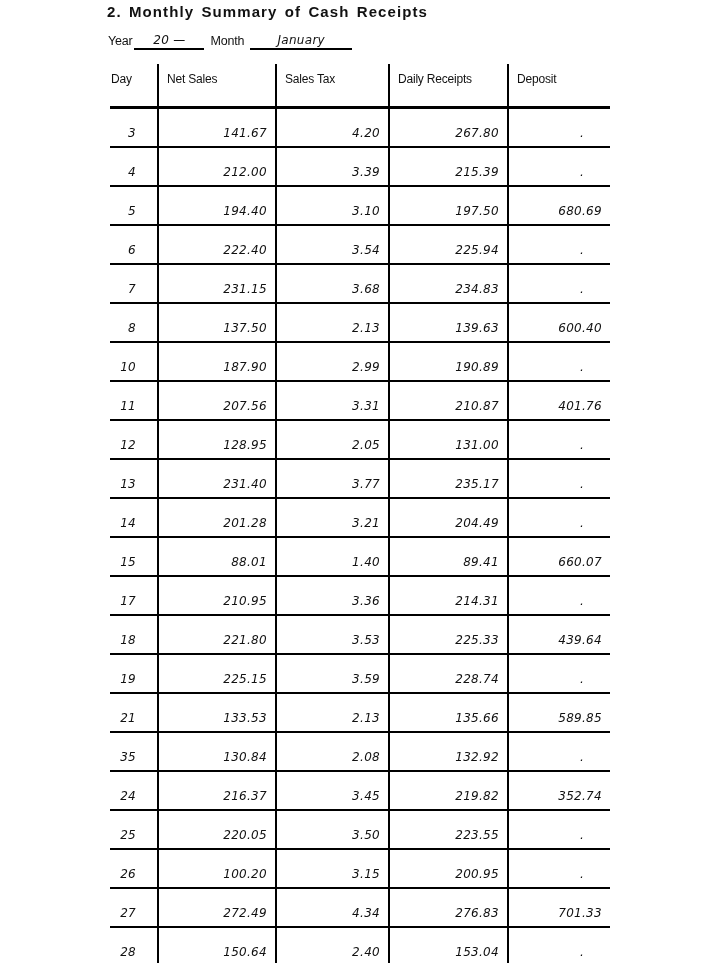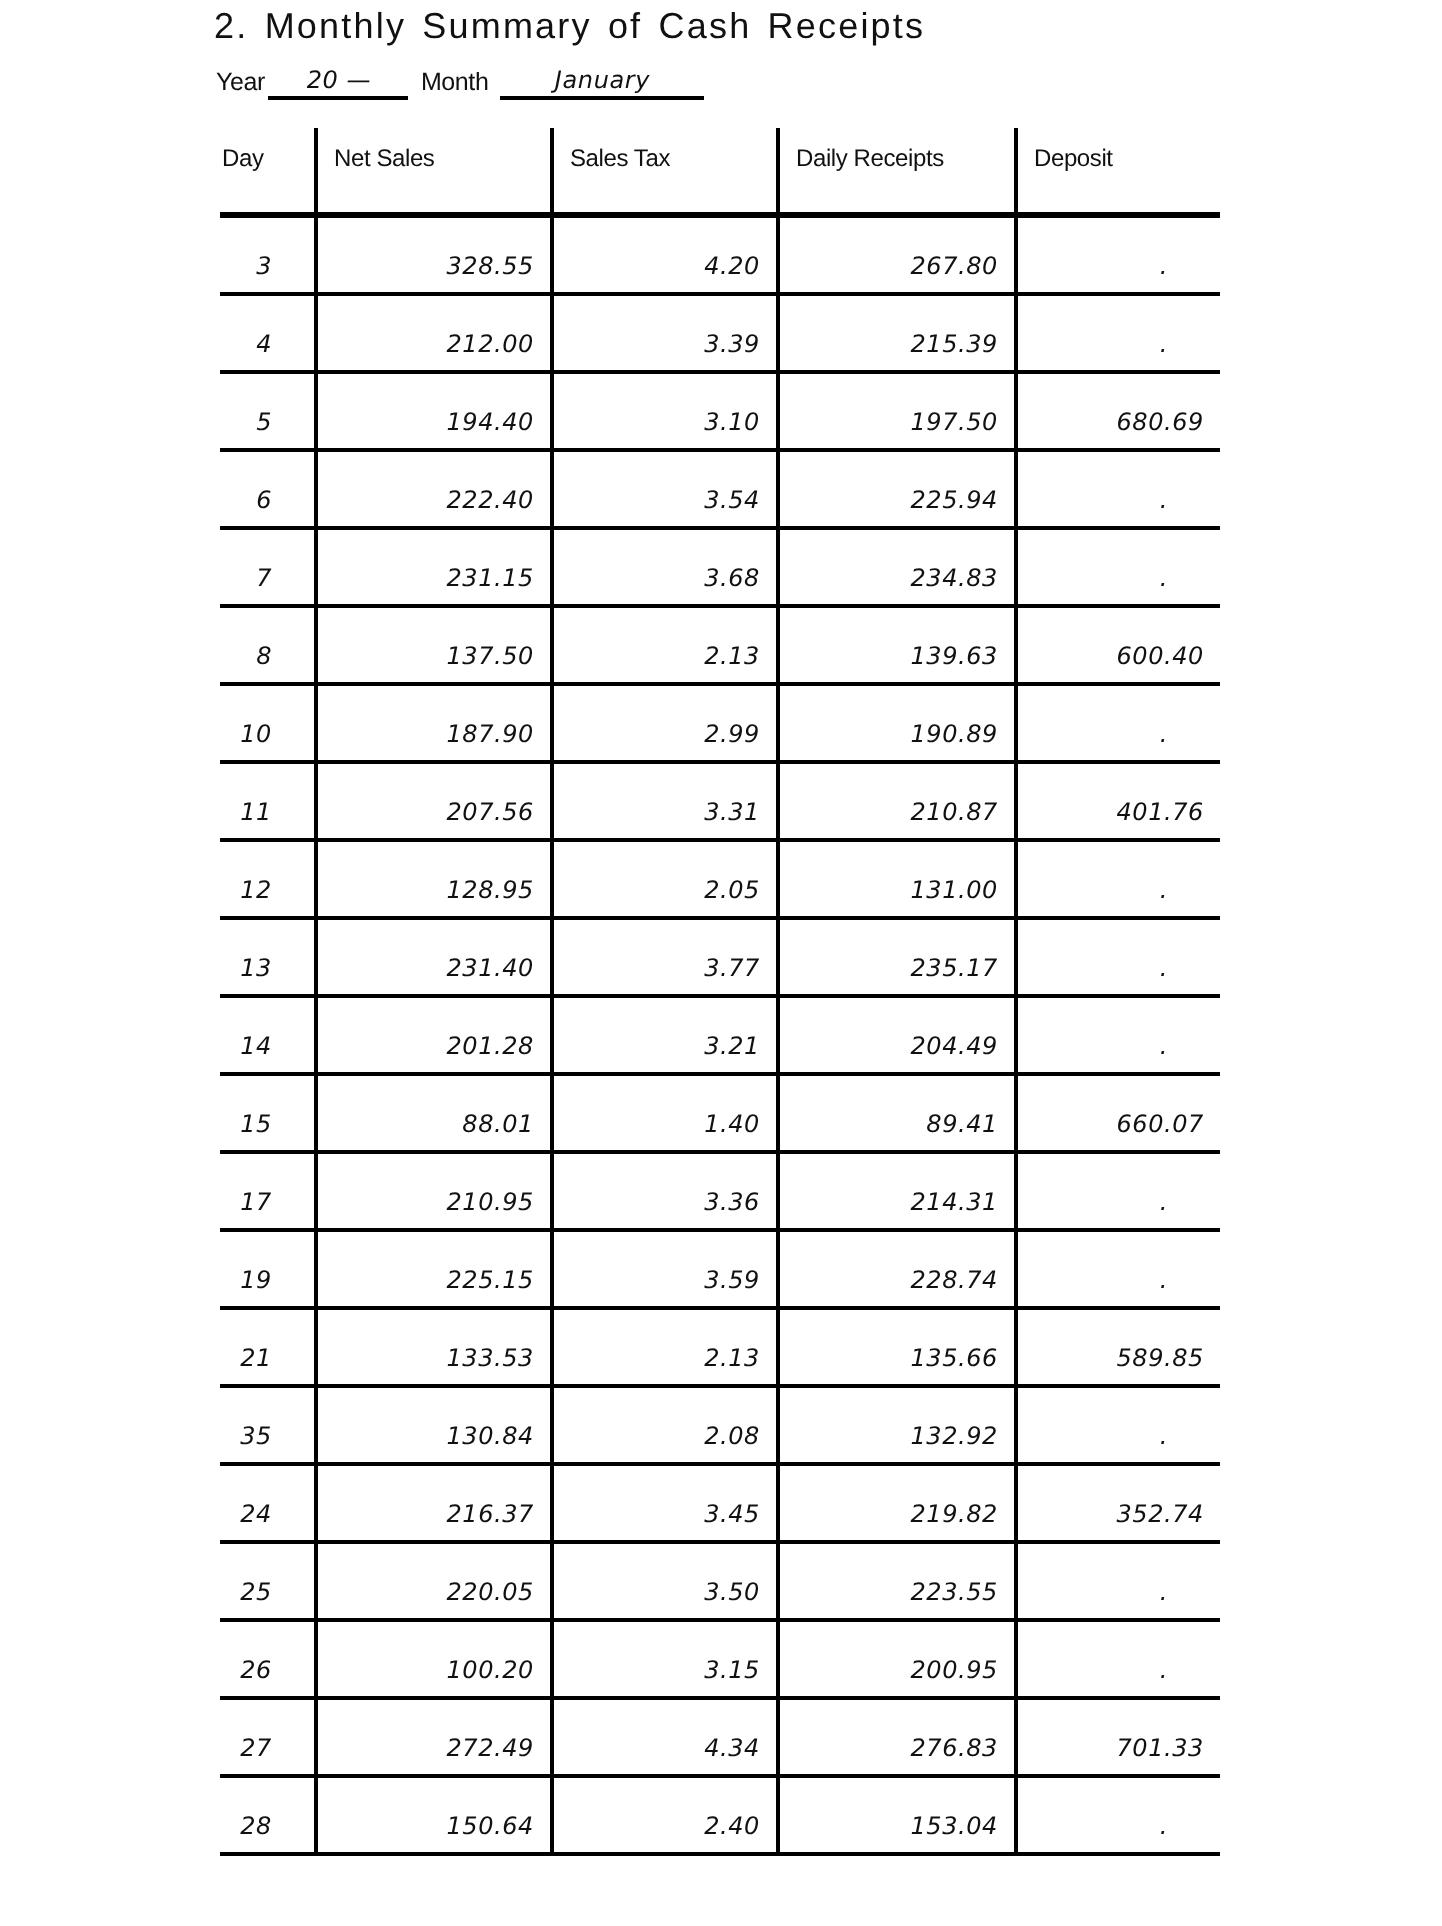"2. Monthly Summary of Cash" .doc-title { font-size: 18px -> 15px; font-weight: normal -> bold }
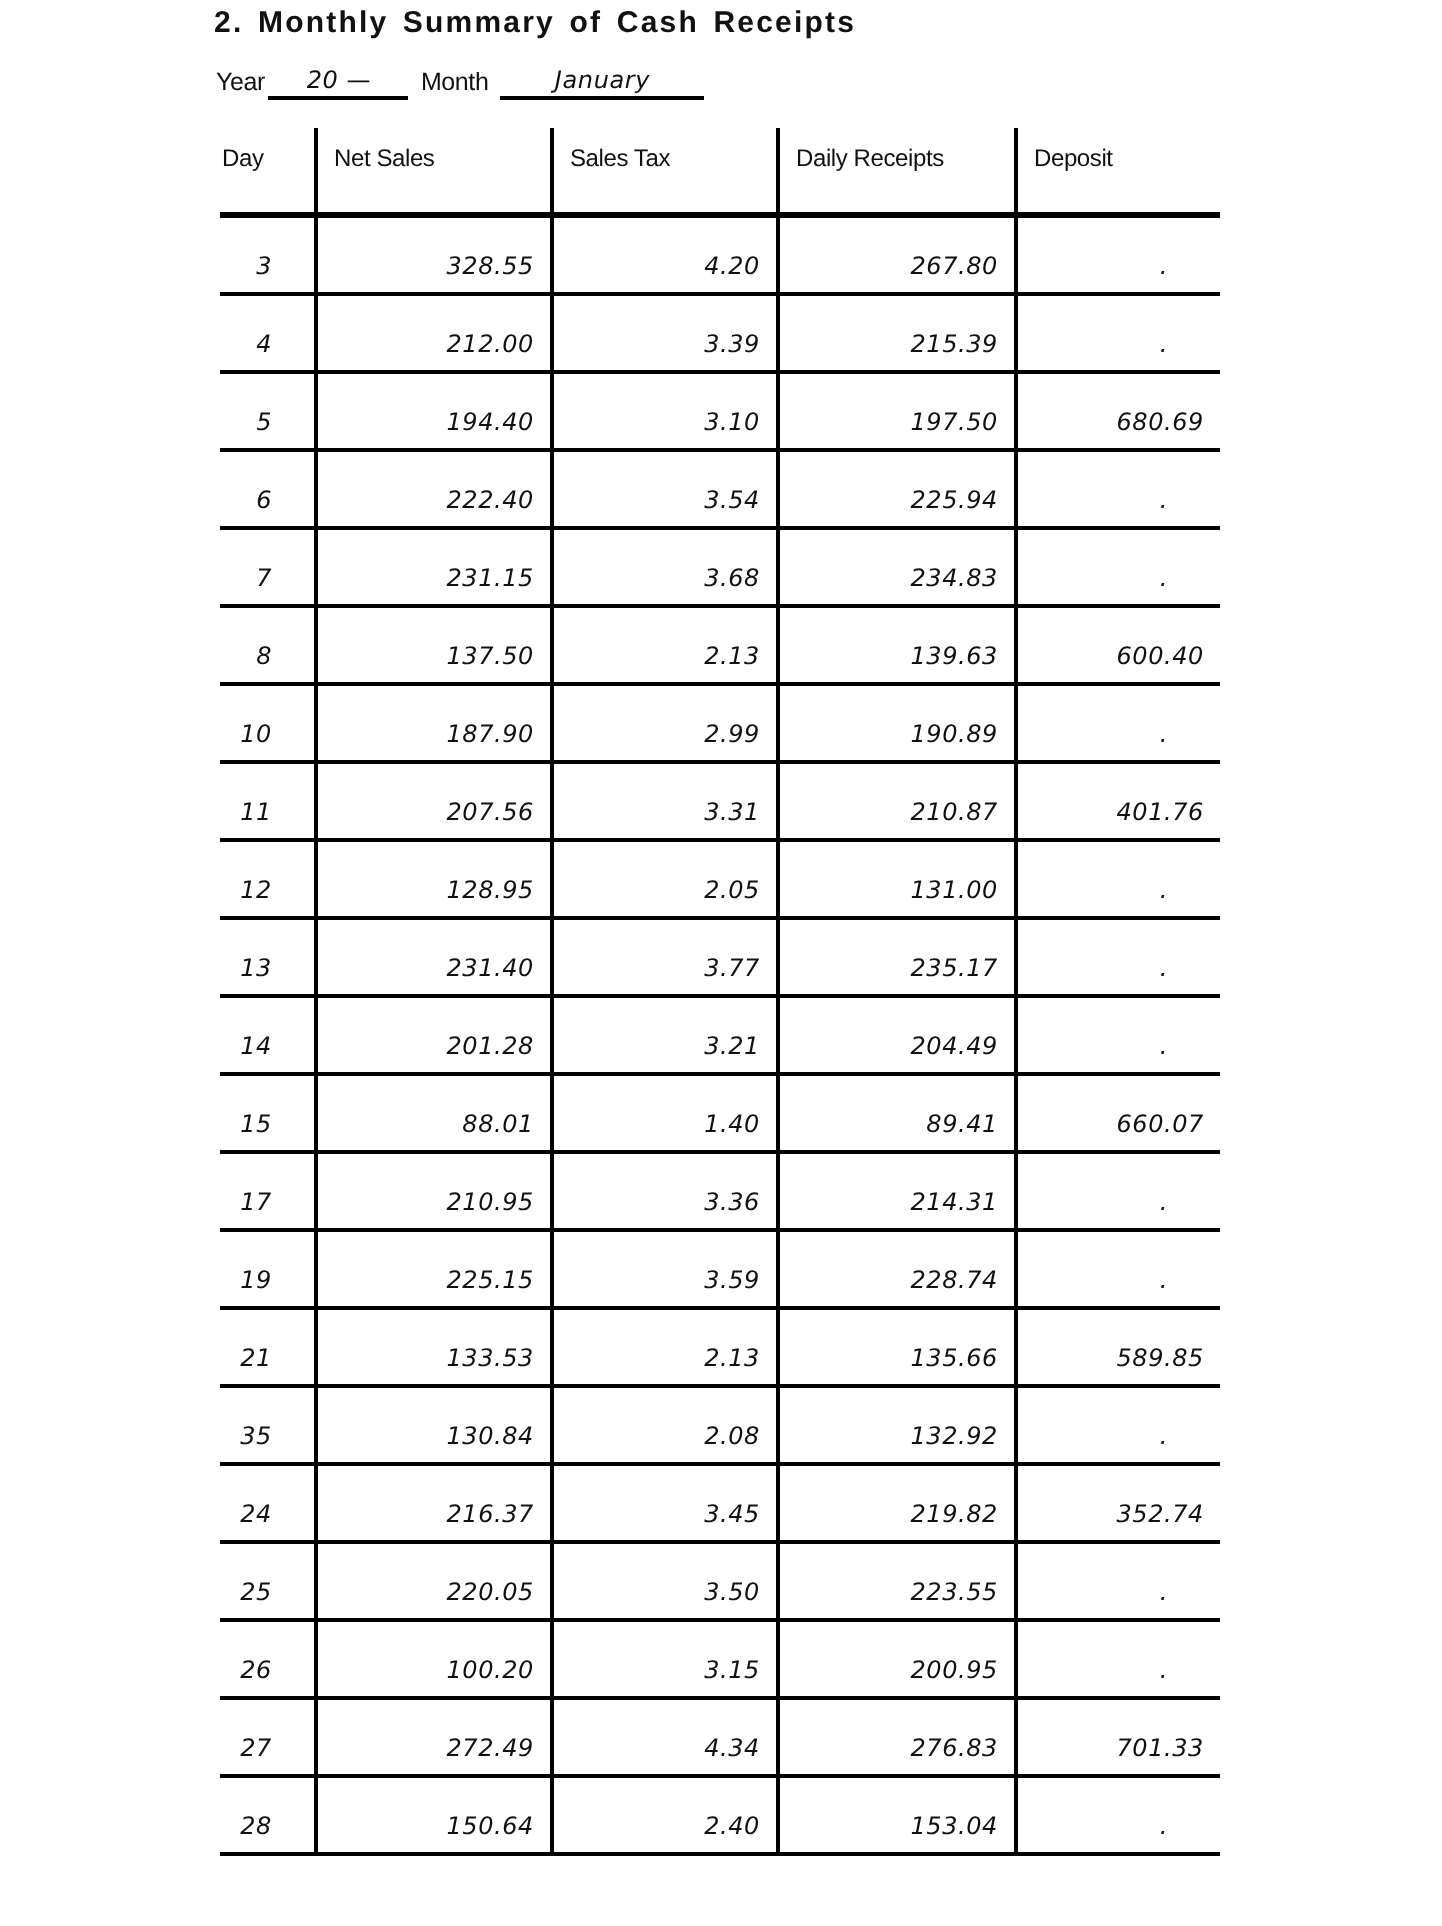"328.55" td.hand { text: 328.55 -> 141.67 }
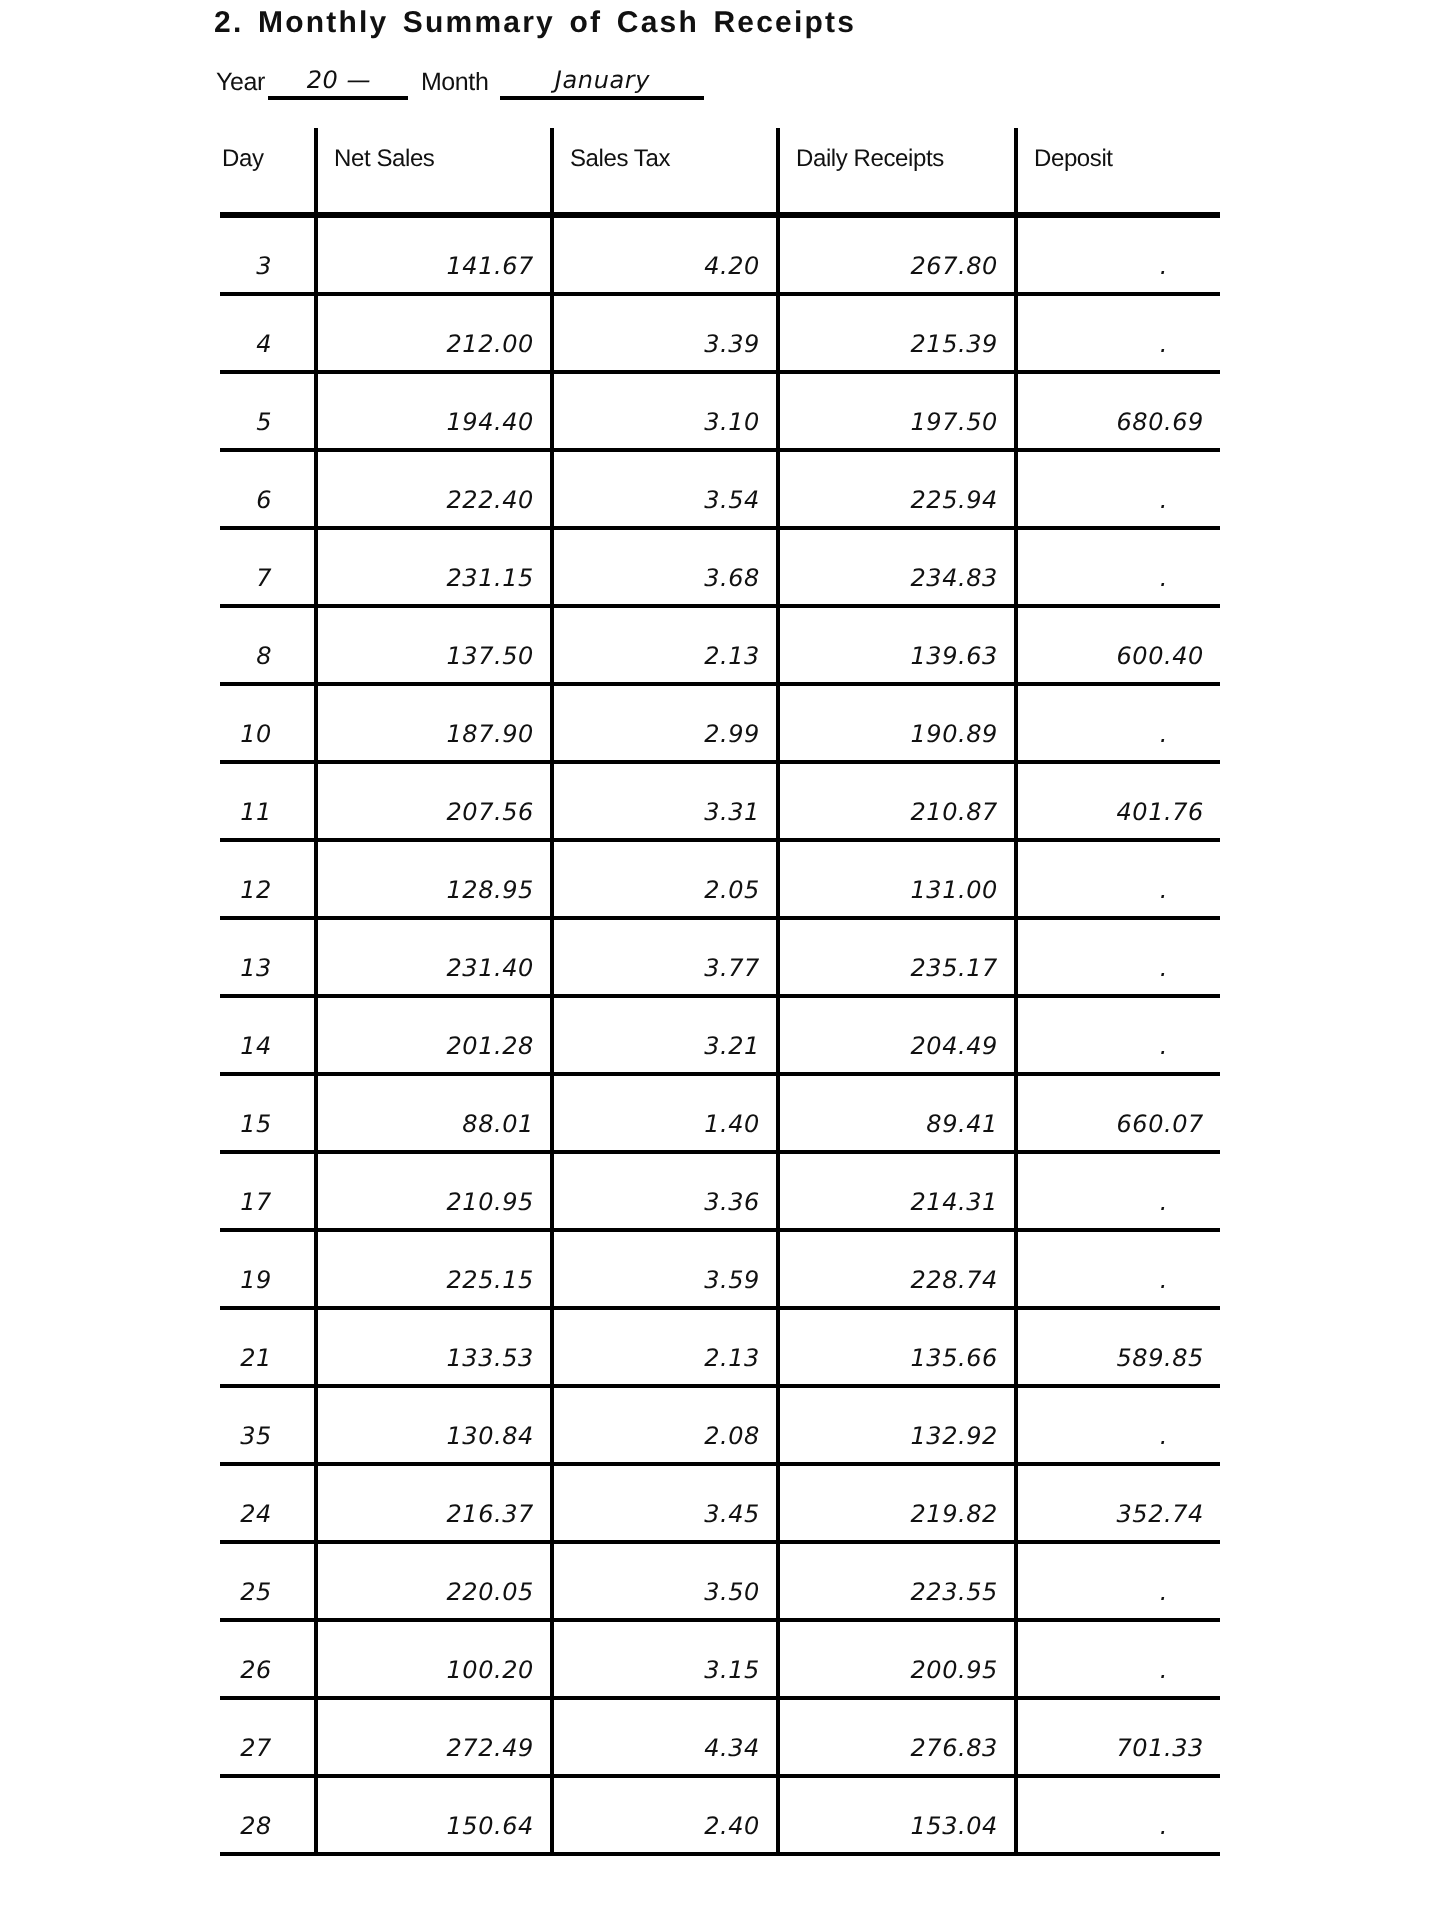"18" tr.data-row { html: none -> <tr> <td>18</td> <td>221.80</td> <td>3.53</td> <td>225.33</td> <td>439.64</td> </tr> }
